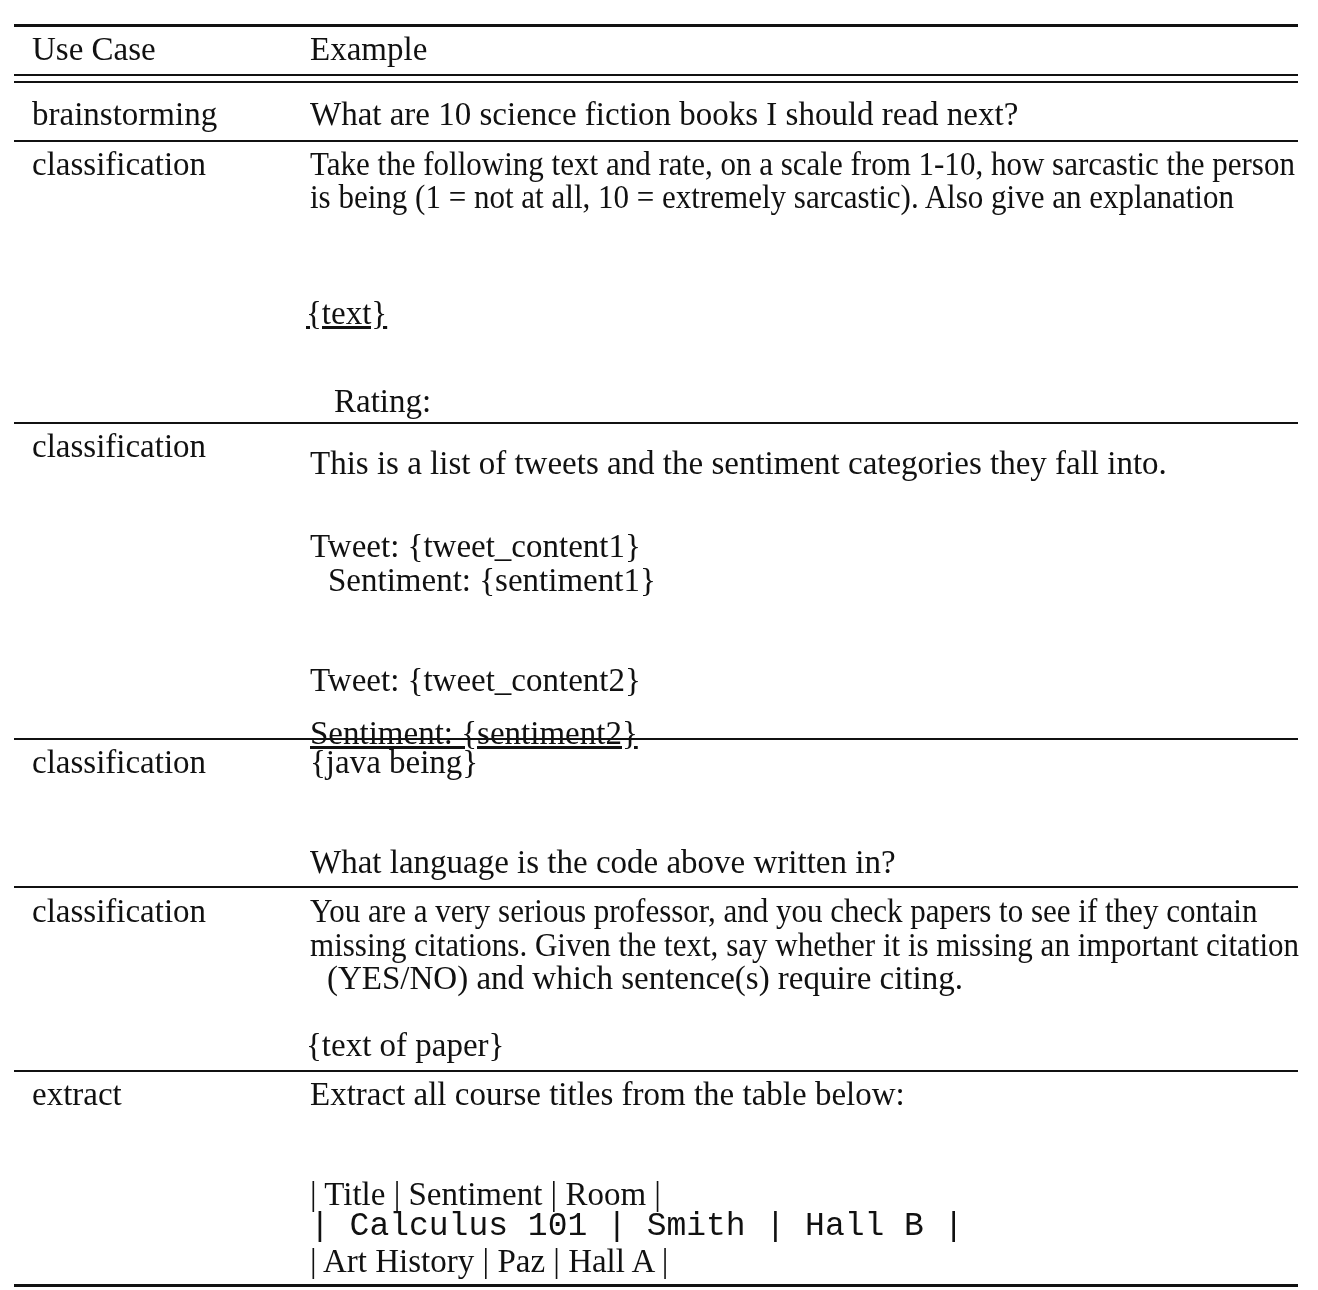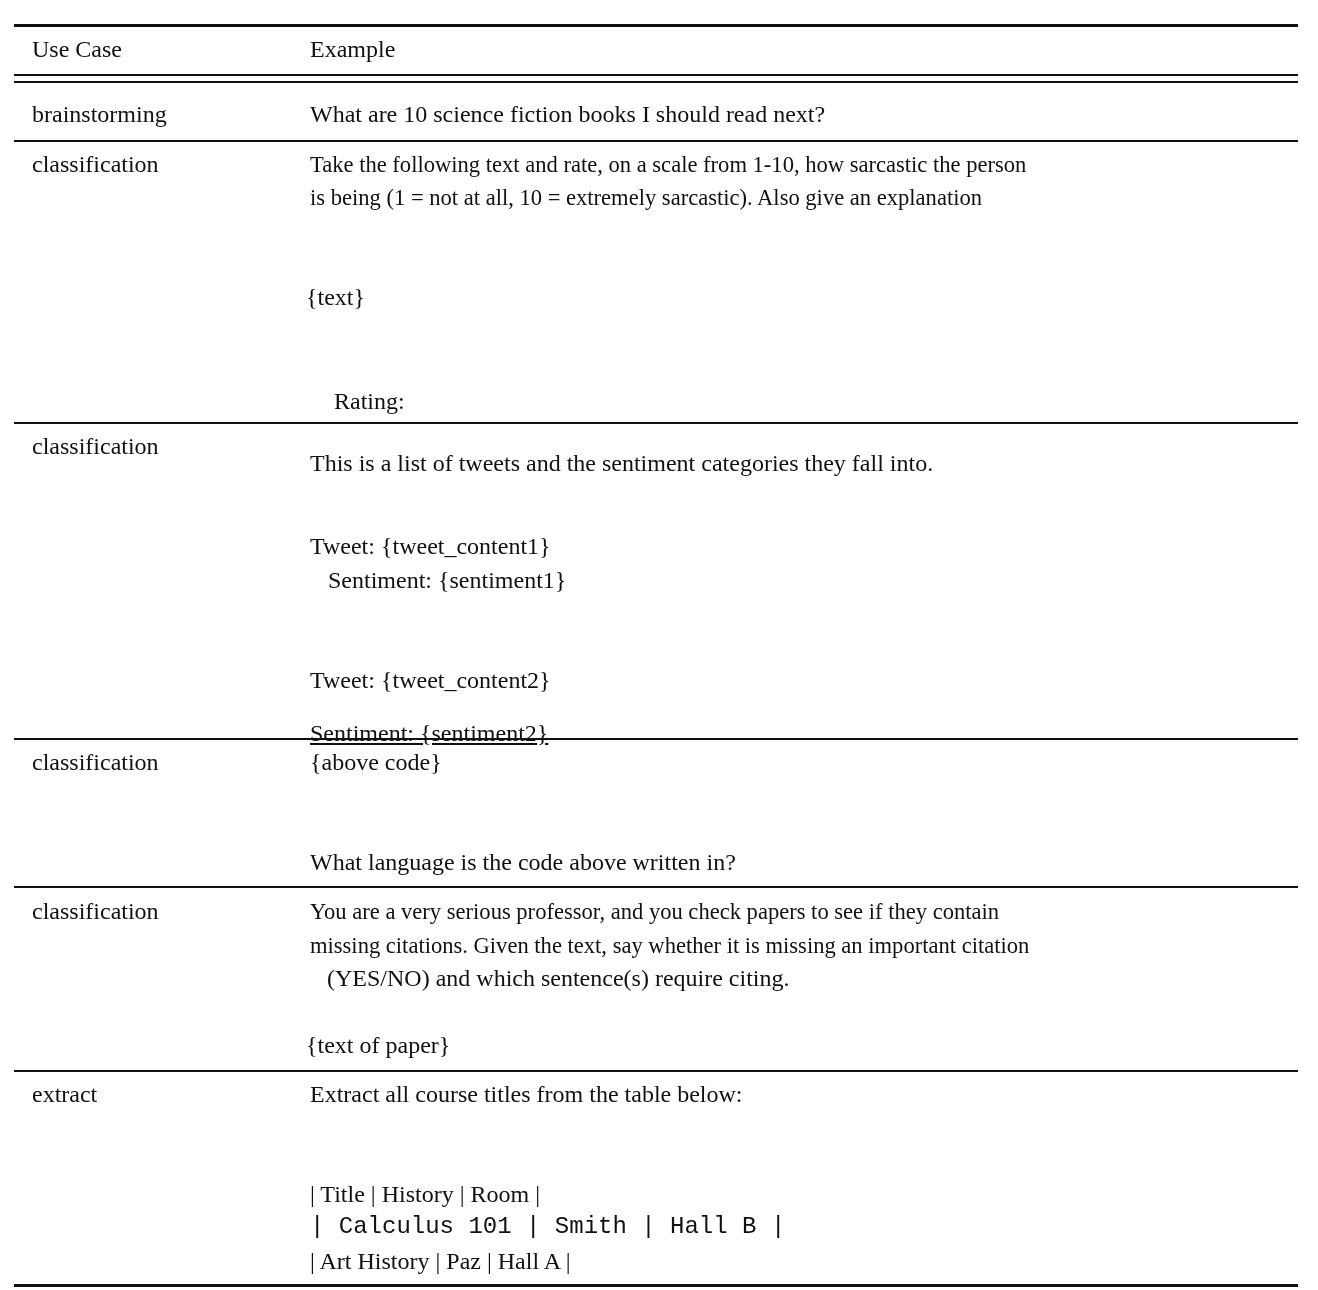"Use Case" .t { font-size: 24px -> 33px }
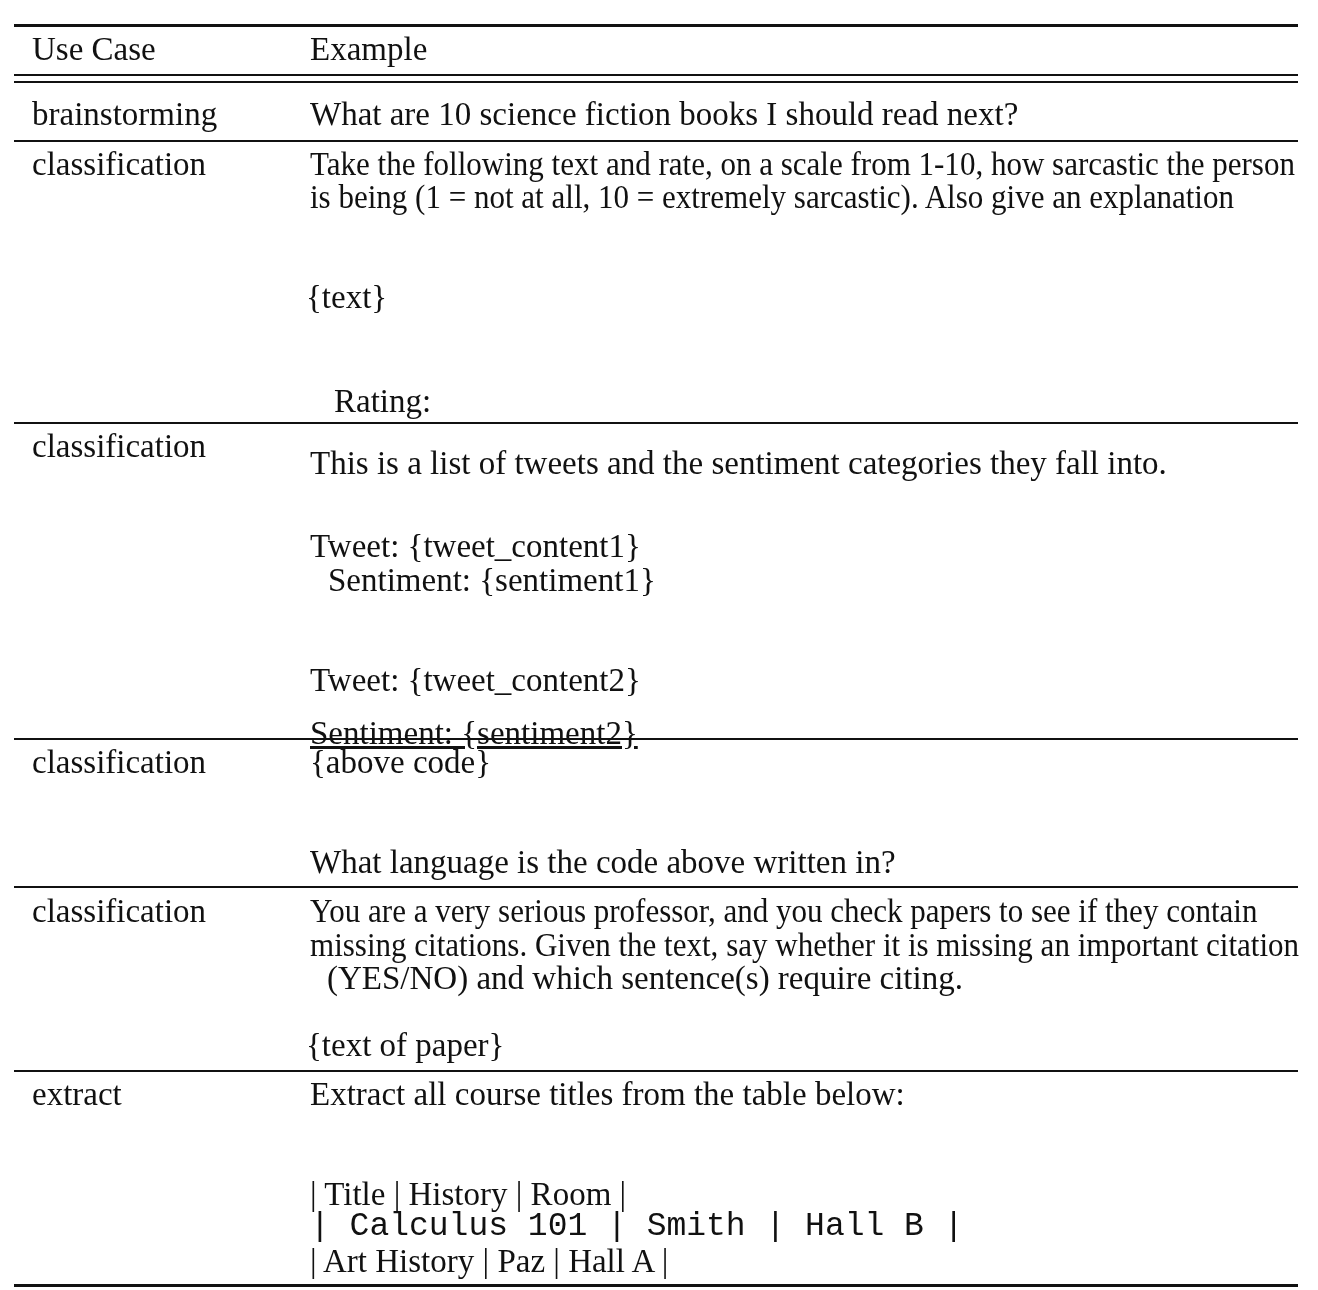"{text}" div.t { text-decoration: none -> underline; top: 280px -> 296px }
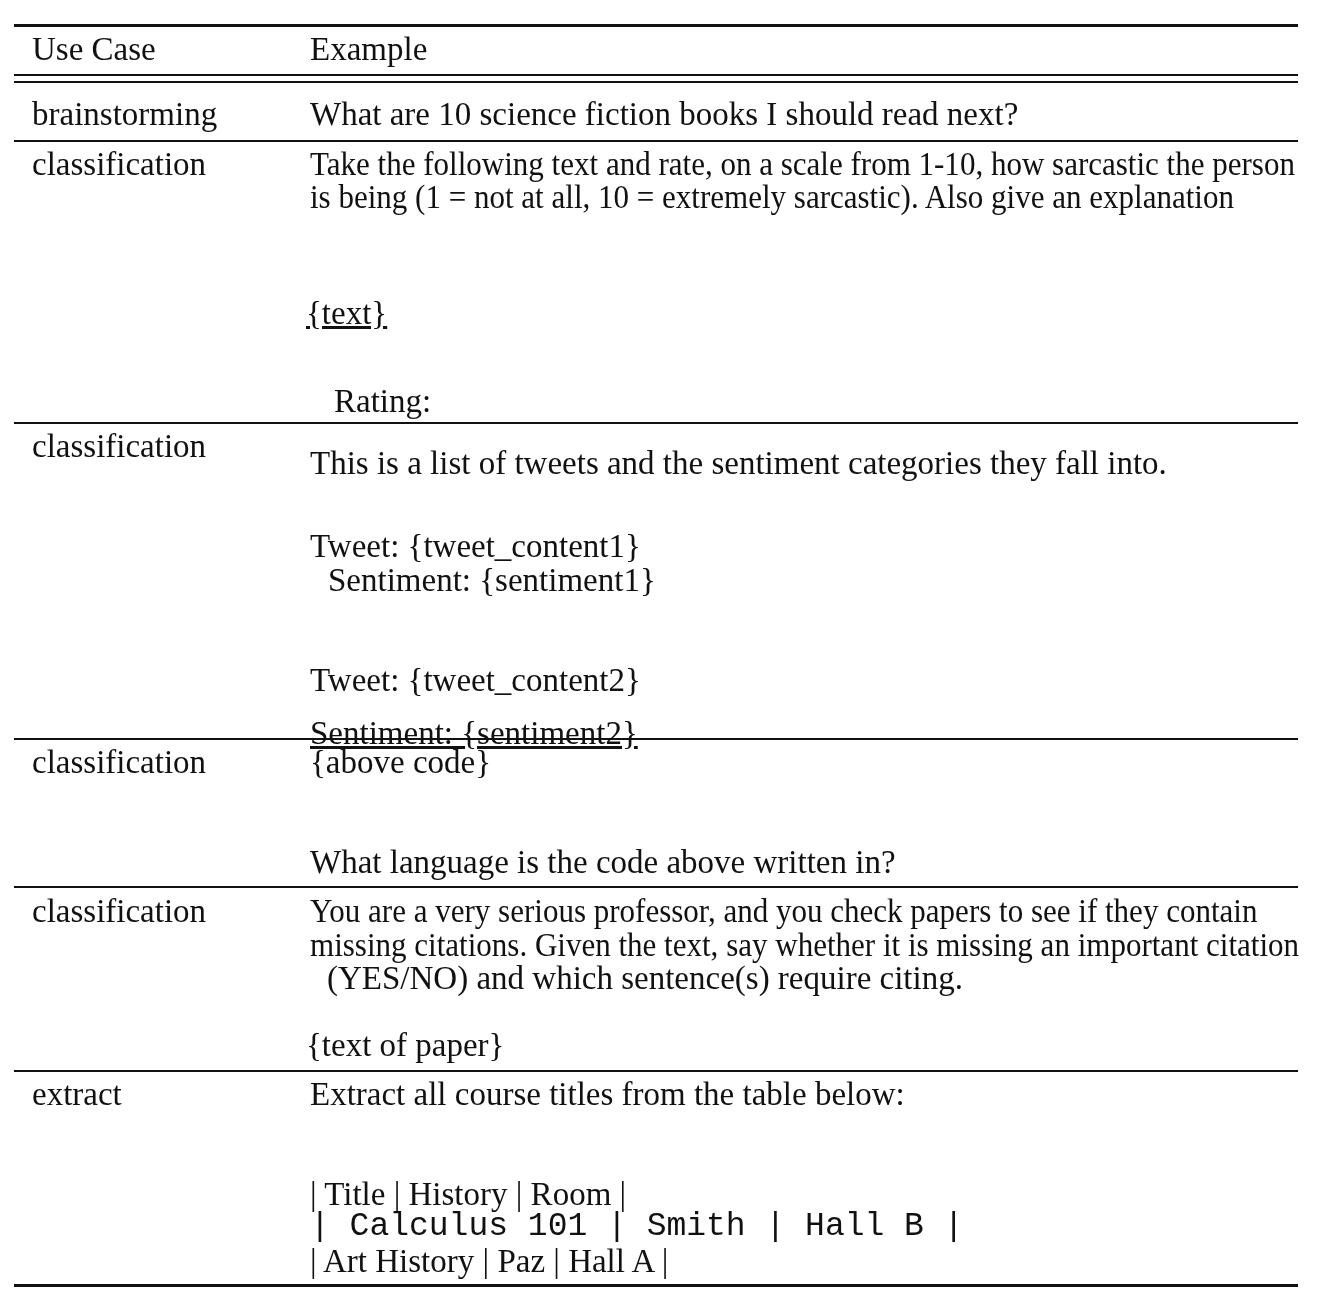"{above code}" div.t { text: above code -> java being }
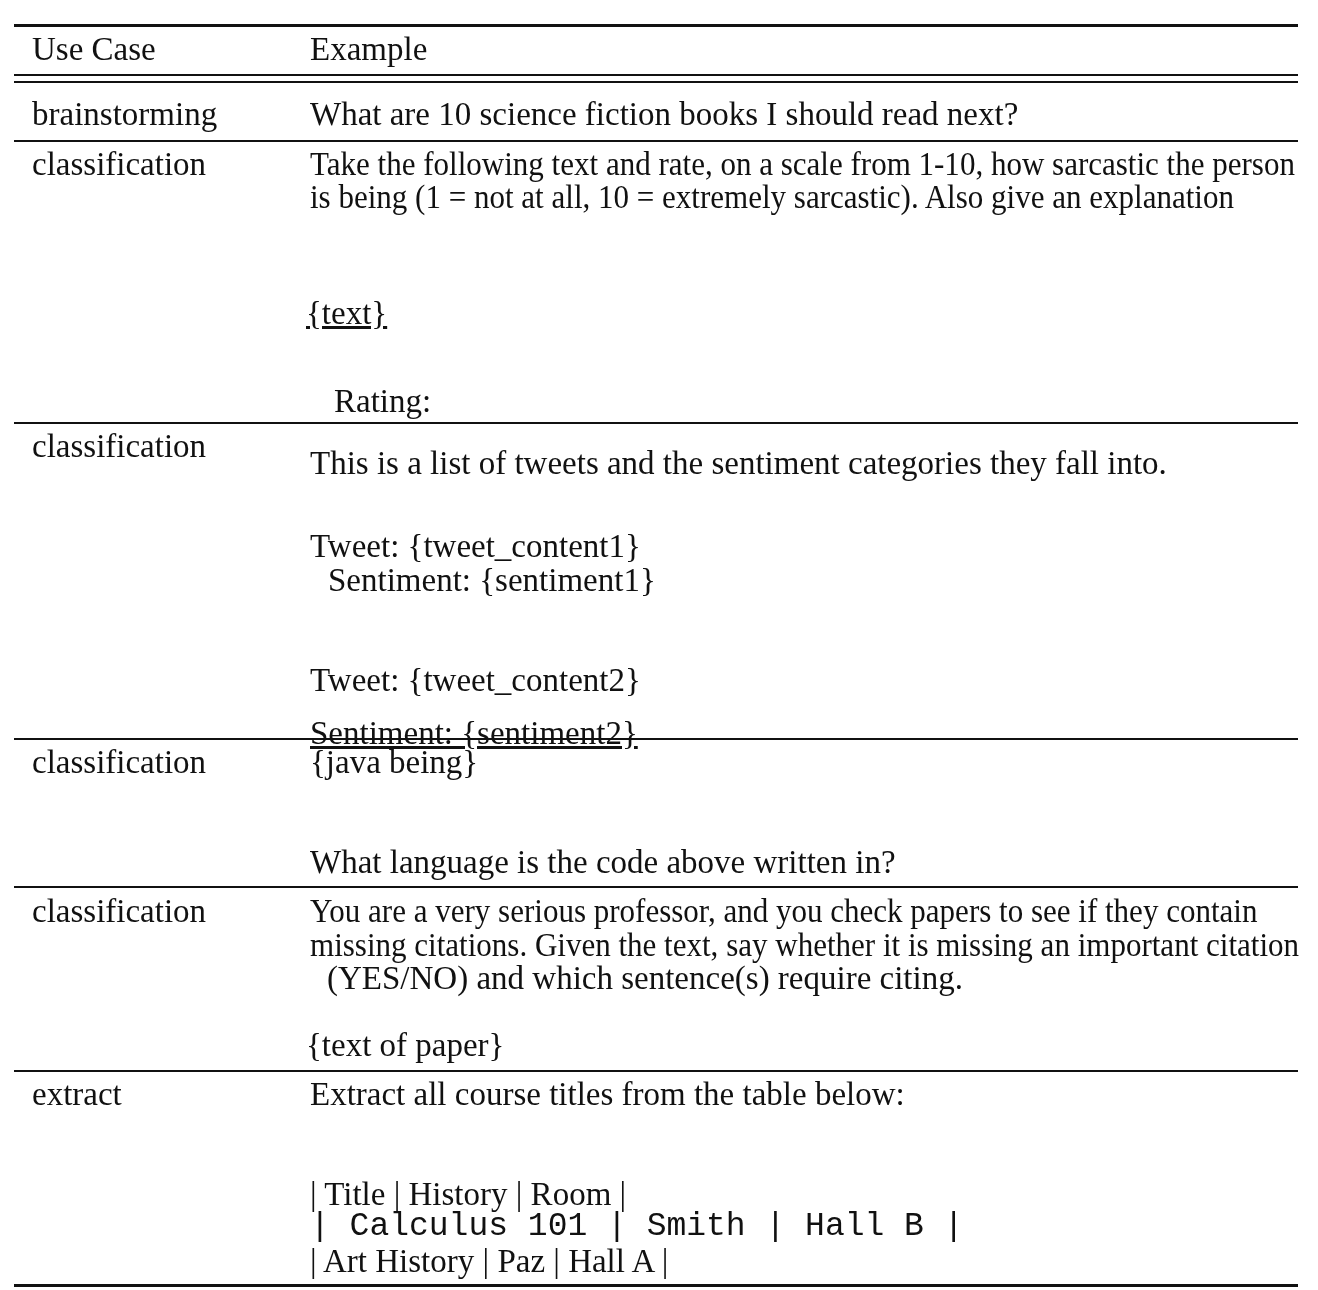"| Title | History |" div.t { text: History -> Sentiment }
